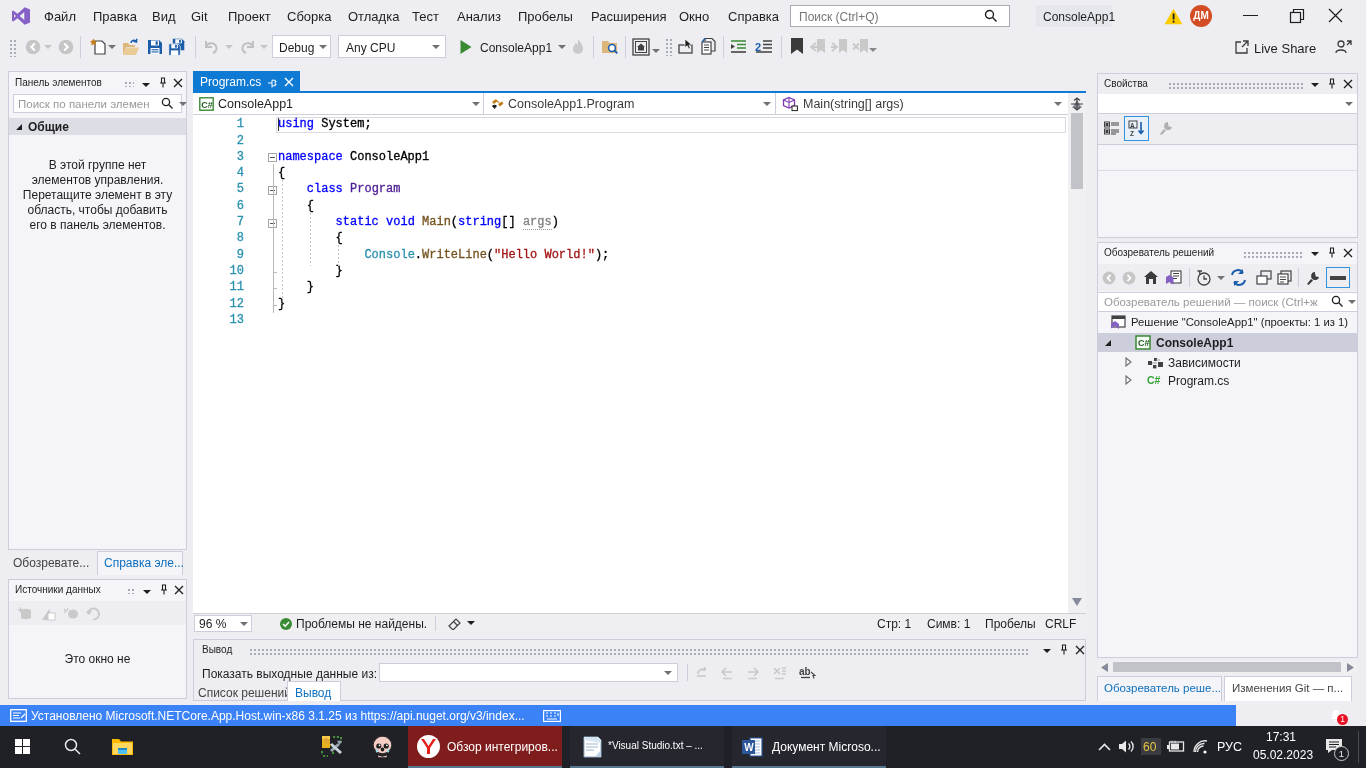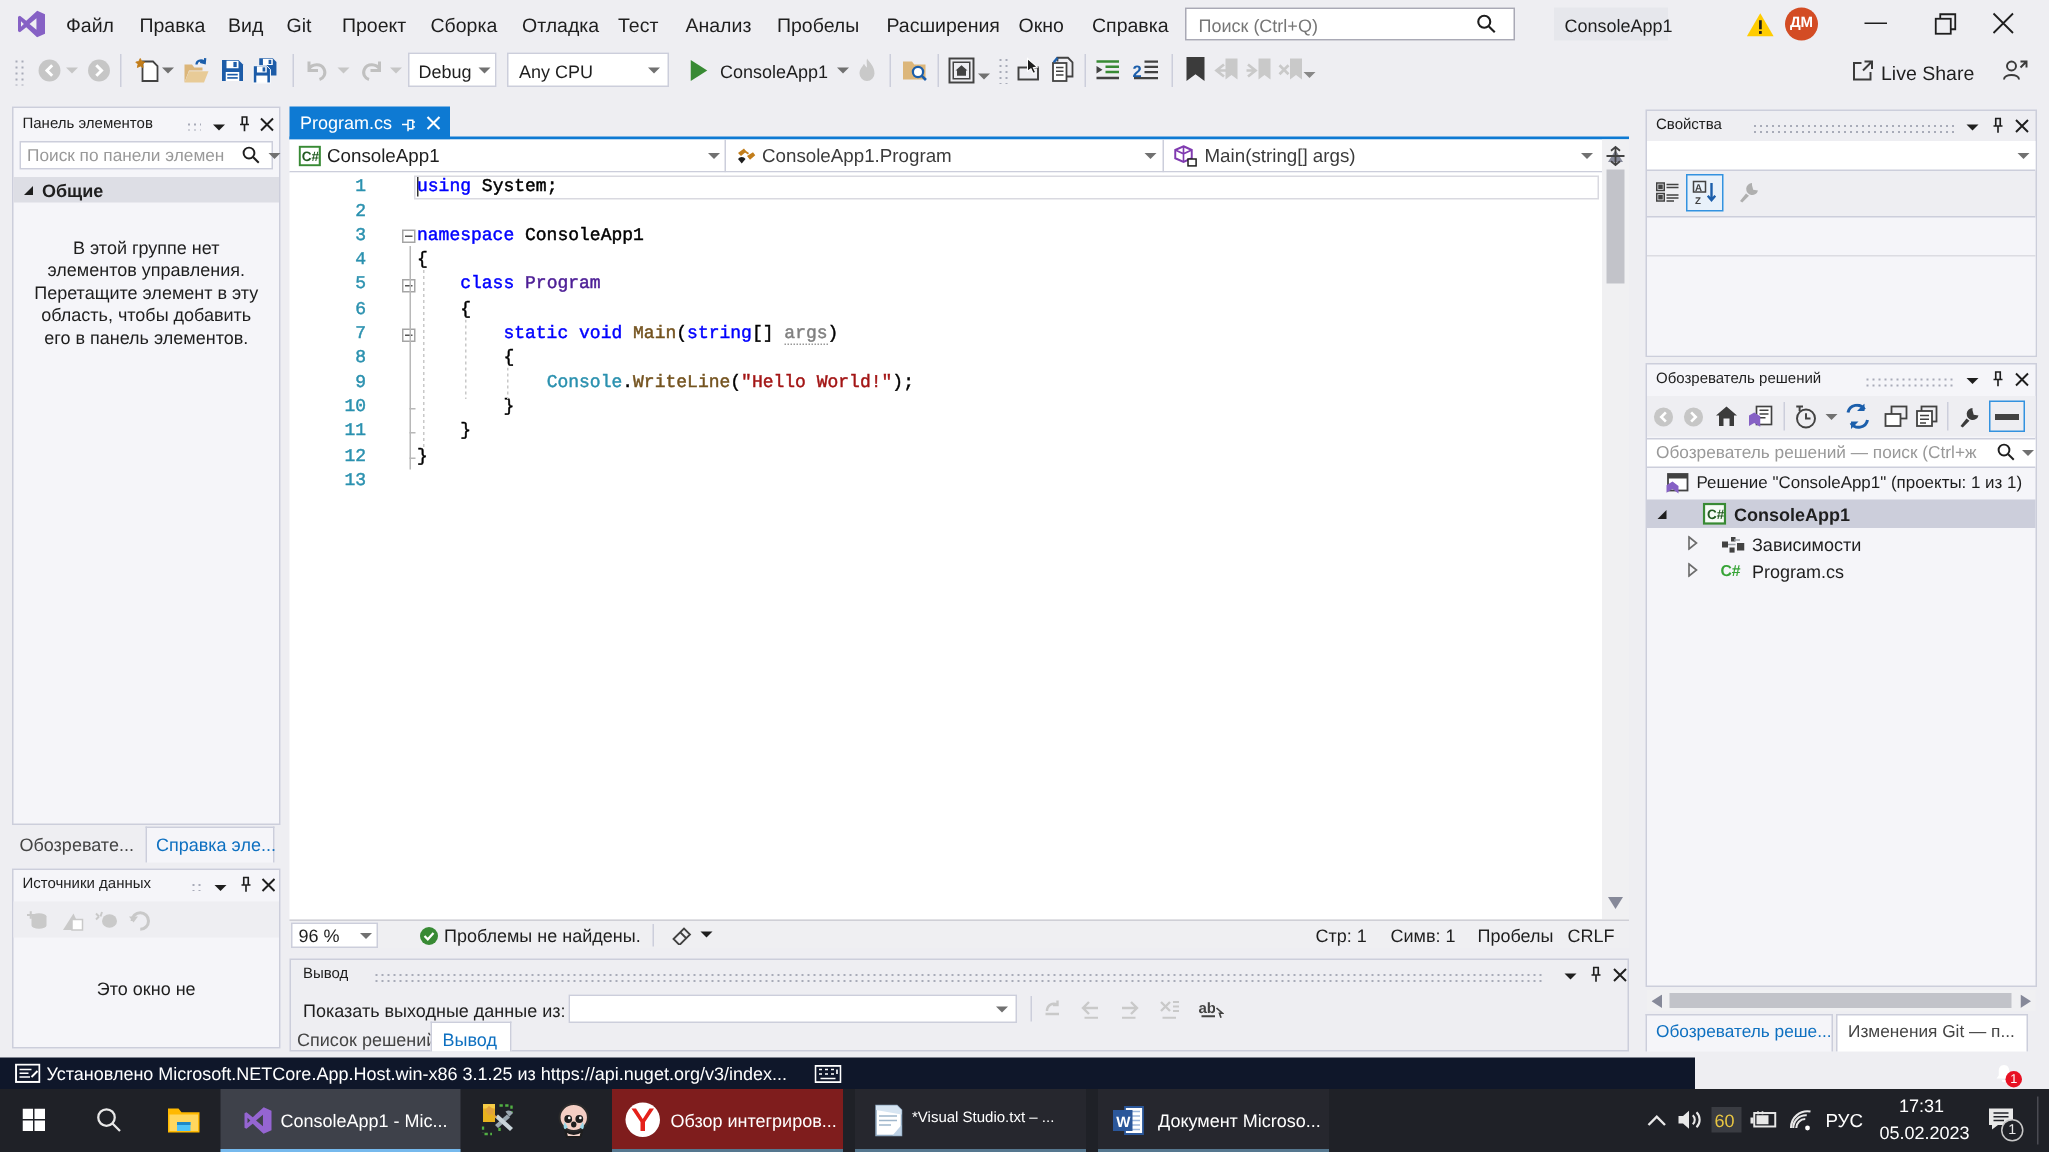"Установлено" div.abs { background: #0f172a -> #3b82f6; width: 1130px -> 1236px }
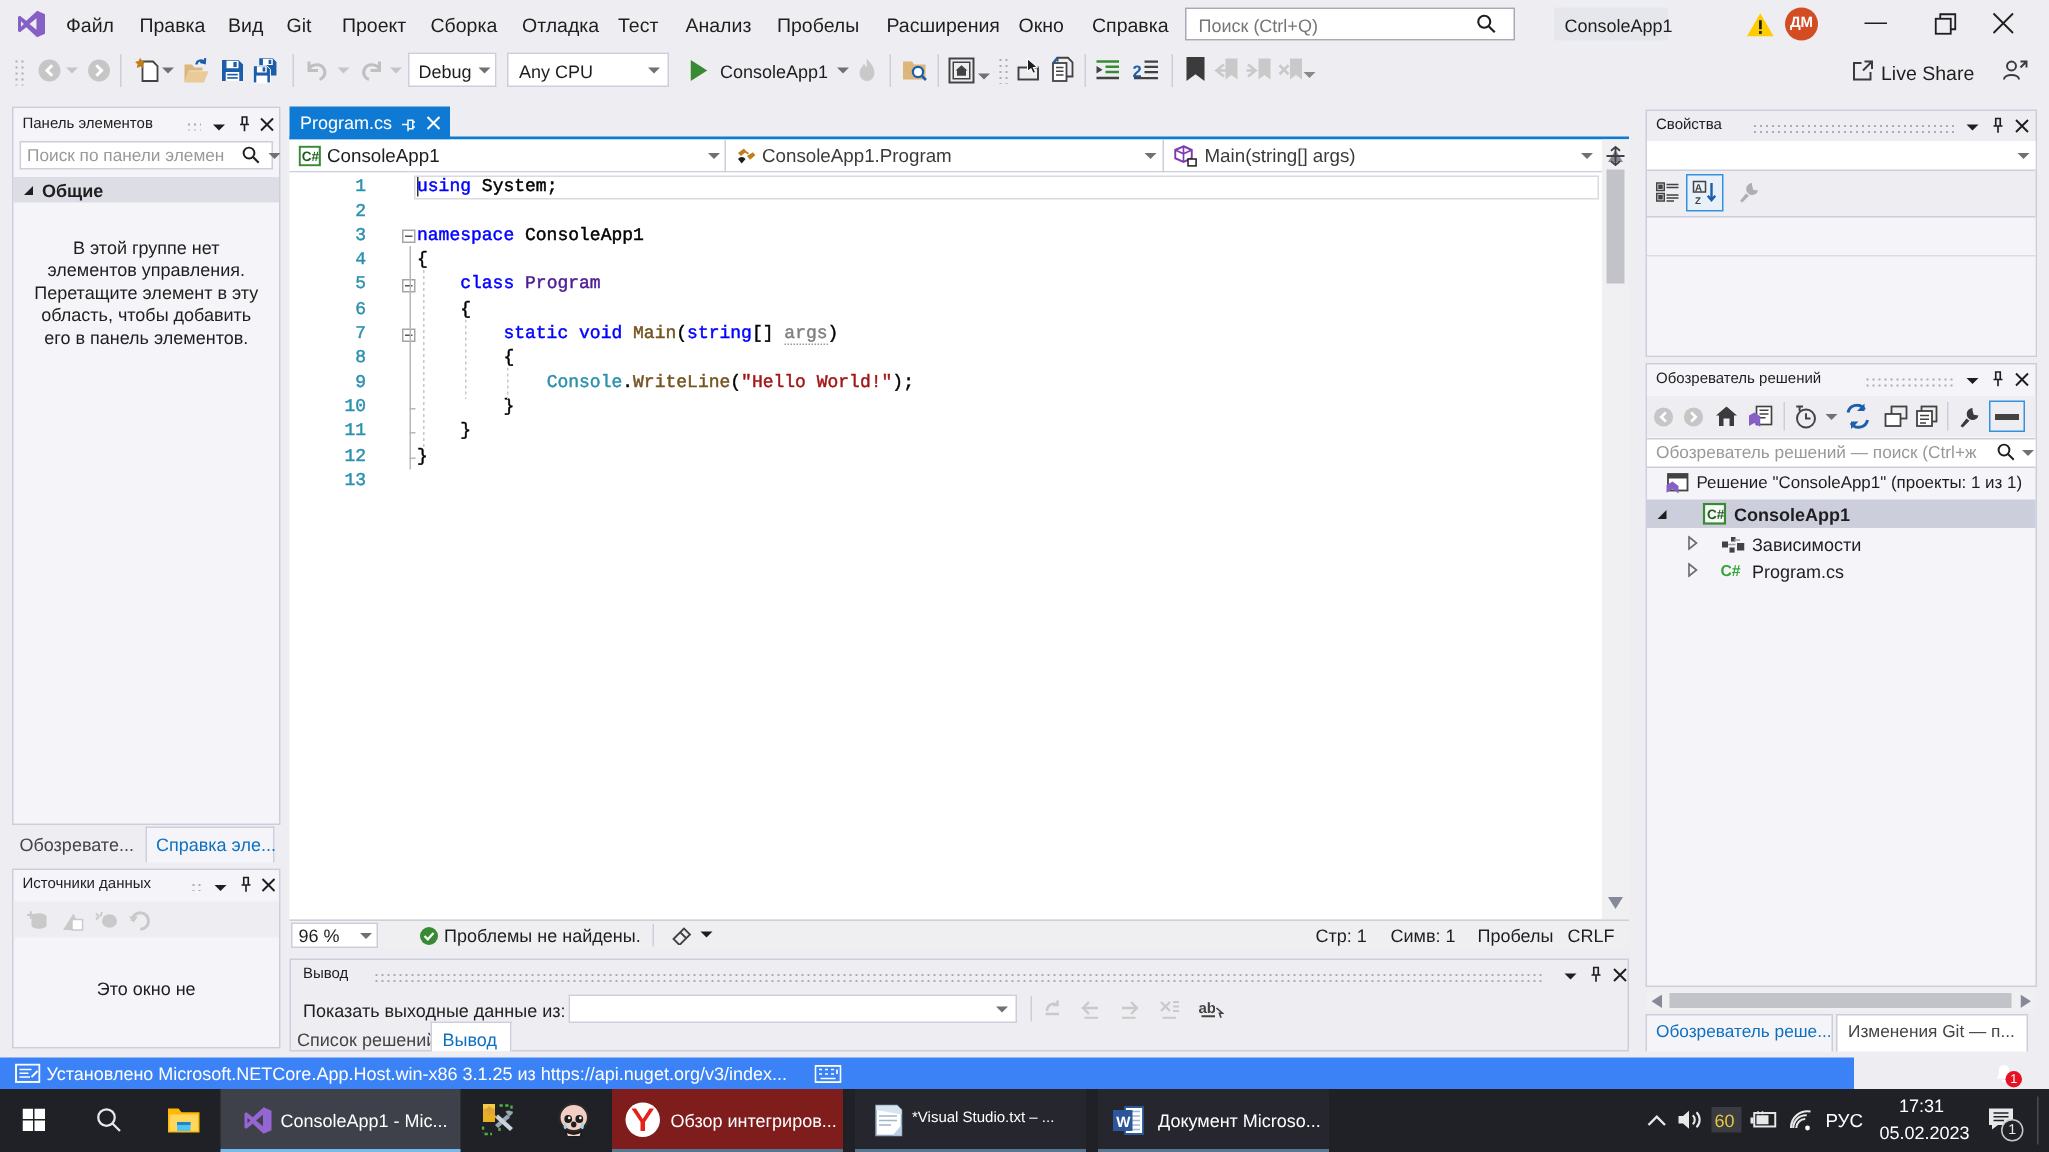"ConsoleApp1 - Mic..." div.abs { html: <div> <svg> <path></path> </svg> <div>ConsoleApp1 - Mic...</div> </div> -> none }
